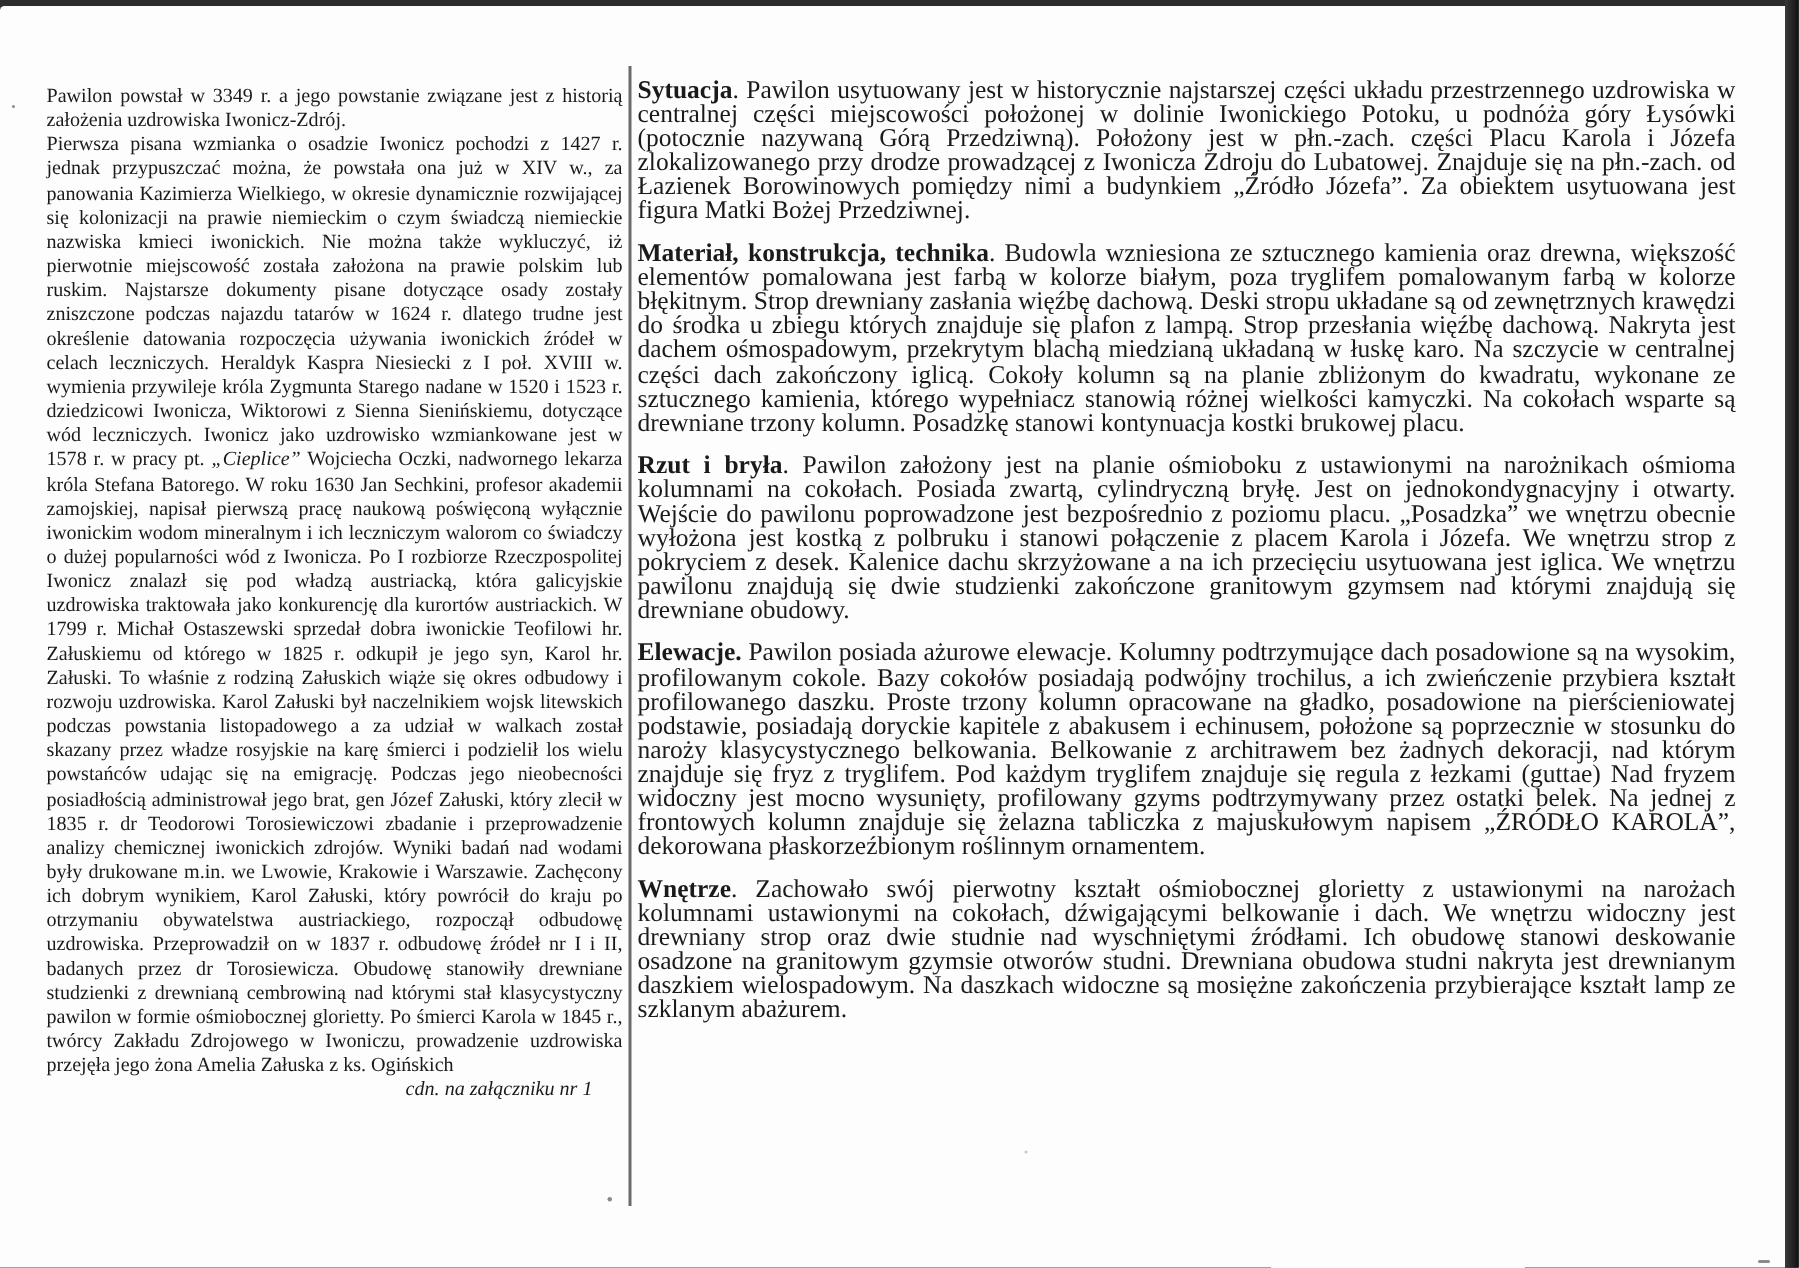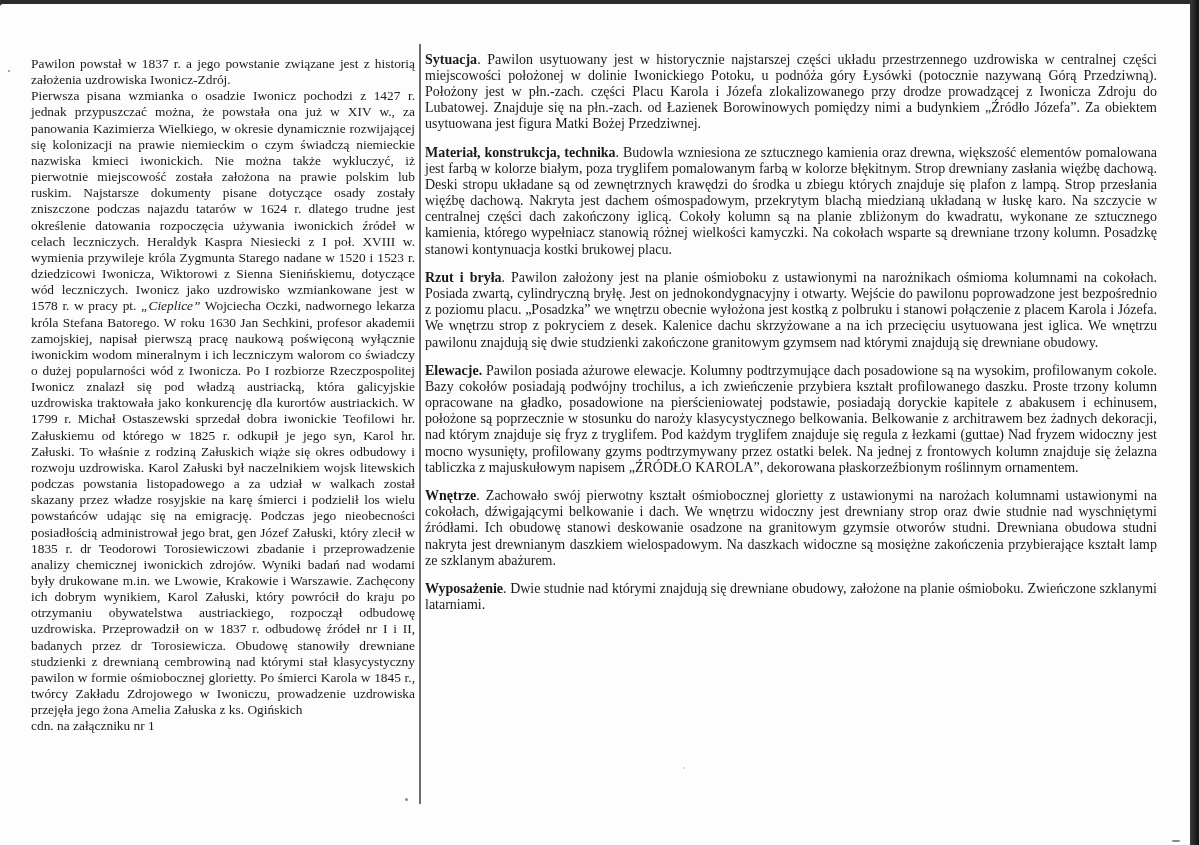"Pawilon powstał w 1837 r." p { text: 1837 -> 3349 }
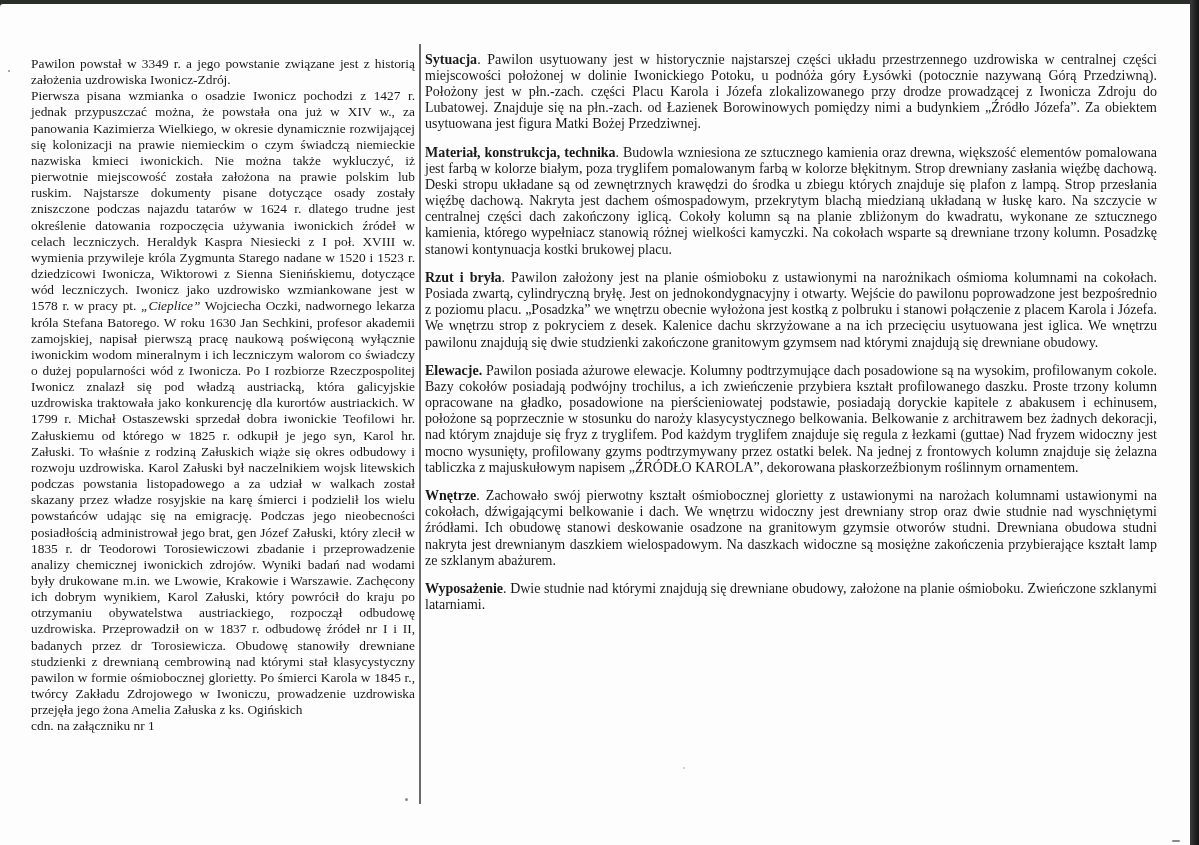"Sytuacja. Pawilon usytuowany jest w" .col-right { font-size: 14px -> 17px }
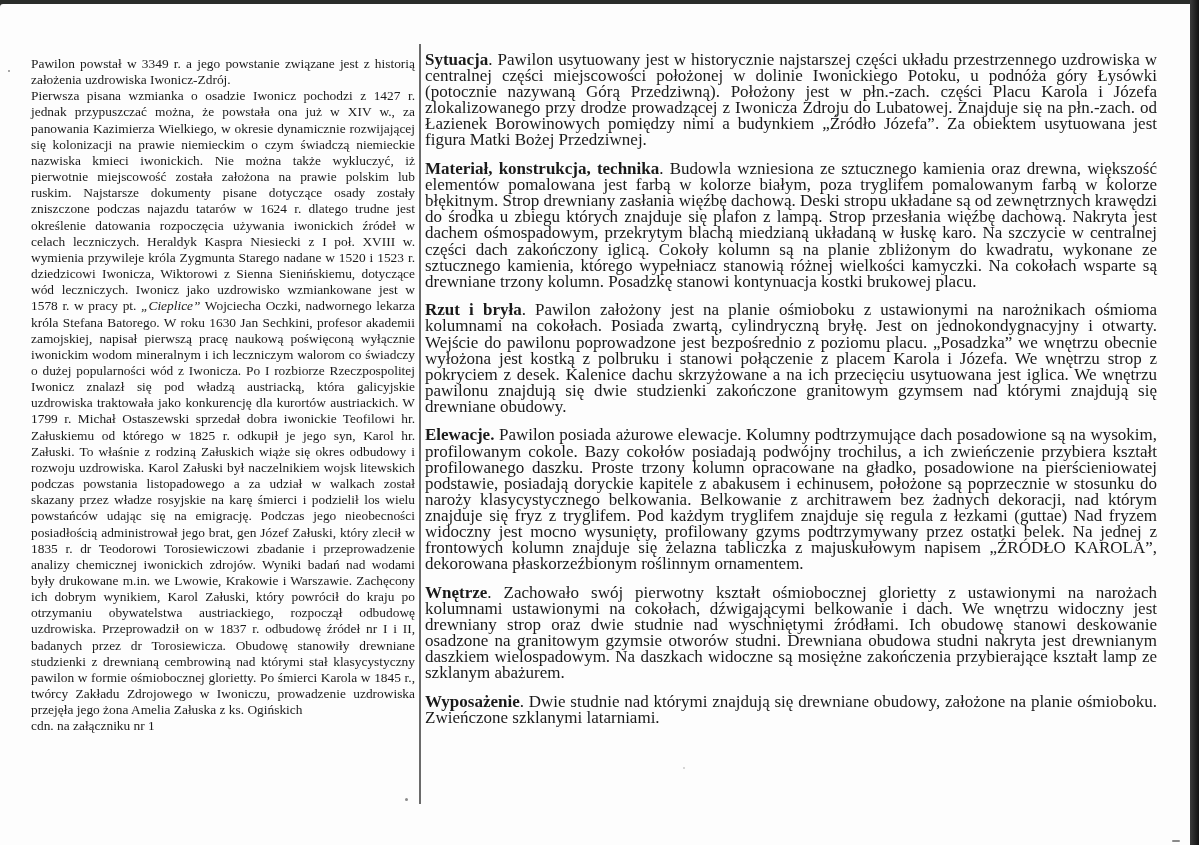"Wyposażenie. Dwie studnie nad którymi" p.section { html: <p><b>Wyposażenie</b><span>. Dwie studnie nad którymi znajdują się drewniane obudowy, założone na planie ośmioboku. Zwieńczone szklanymi latarniami.</span></p> -> none }
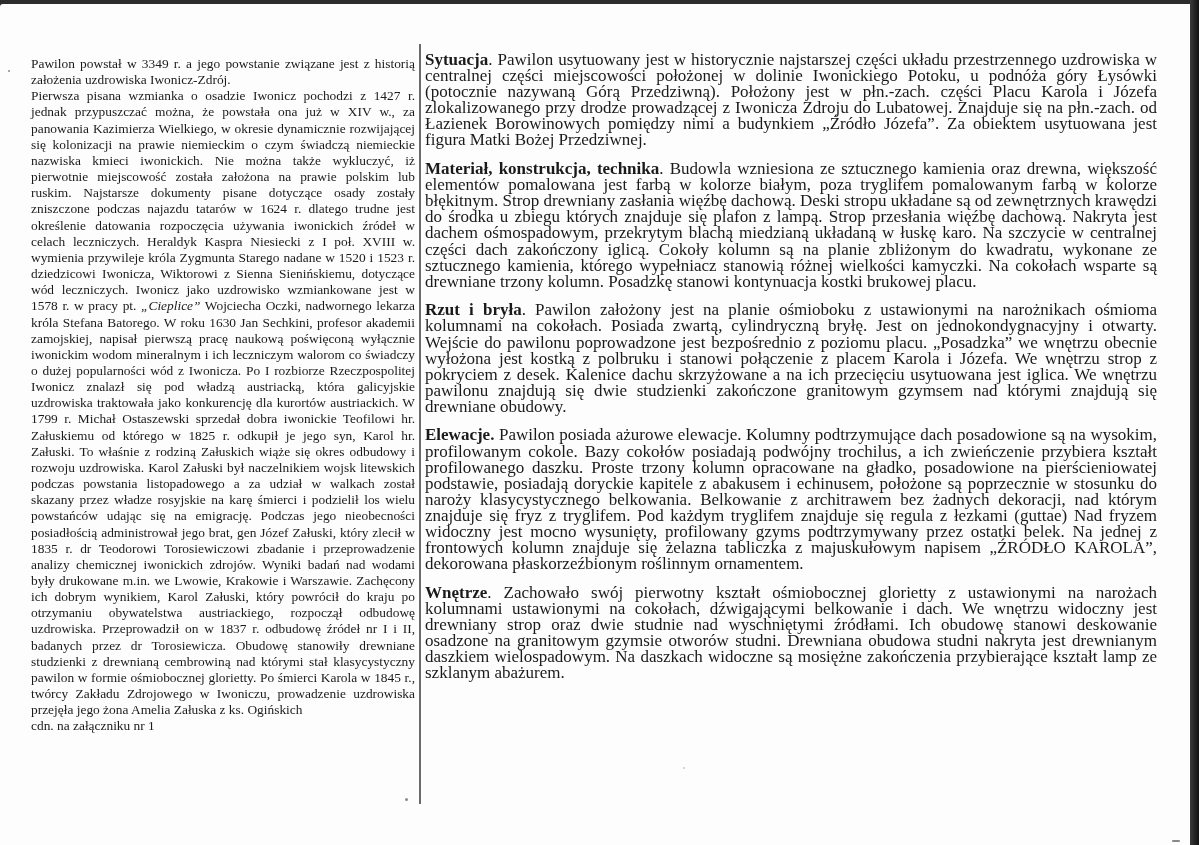"cdn. na załączniku nr 1" .cont { font-style: none -> italic; text-align: none -> right }
